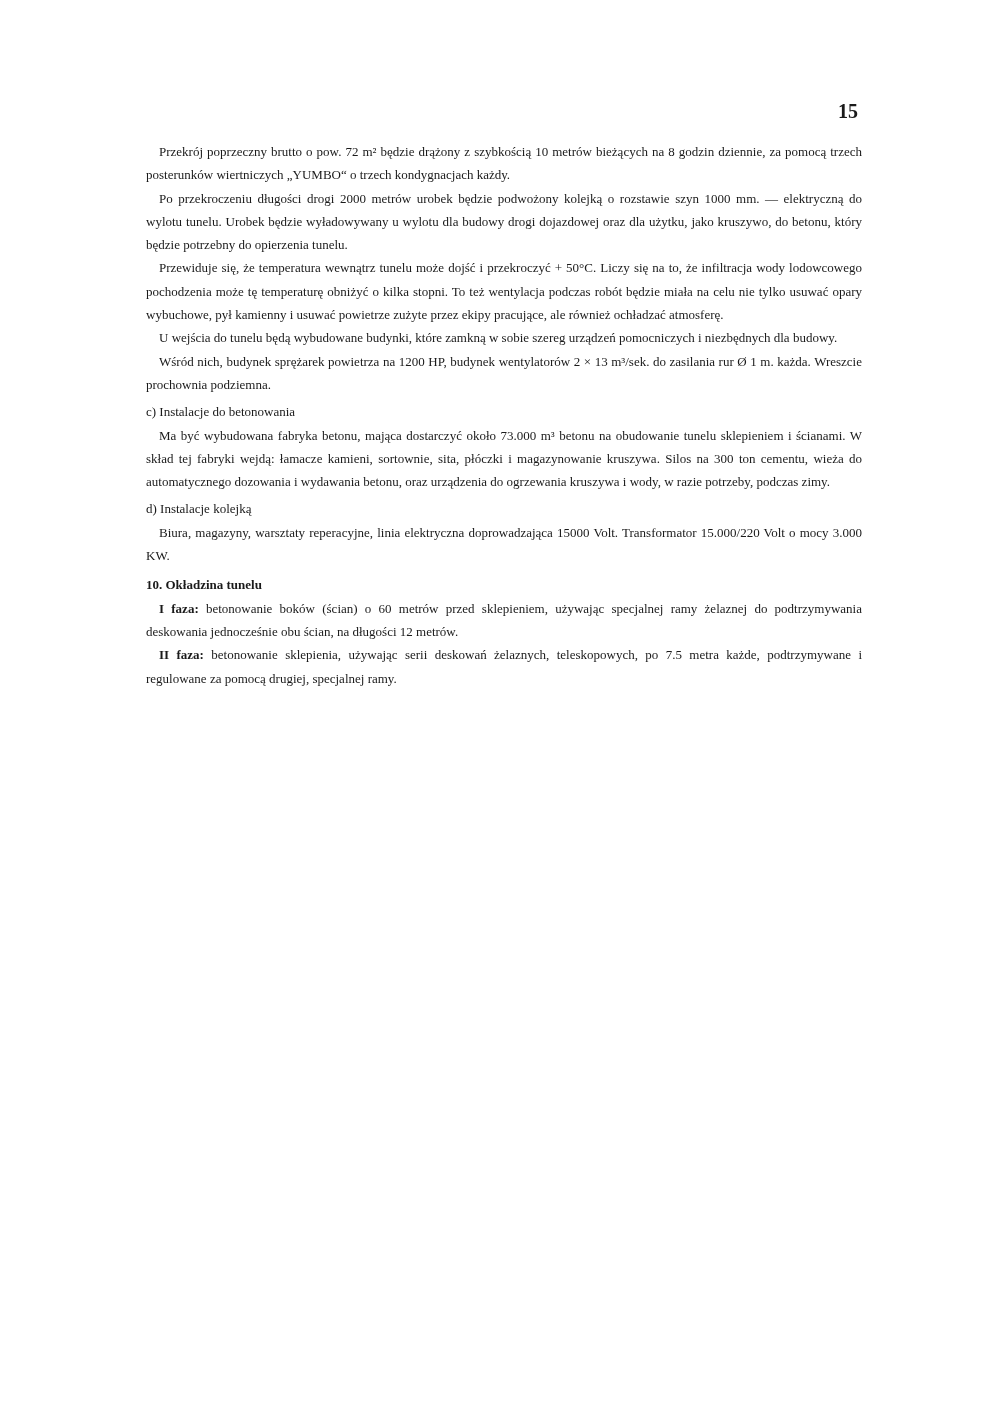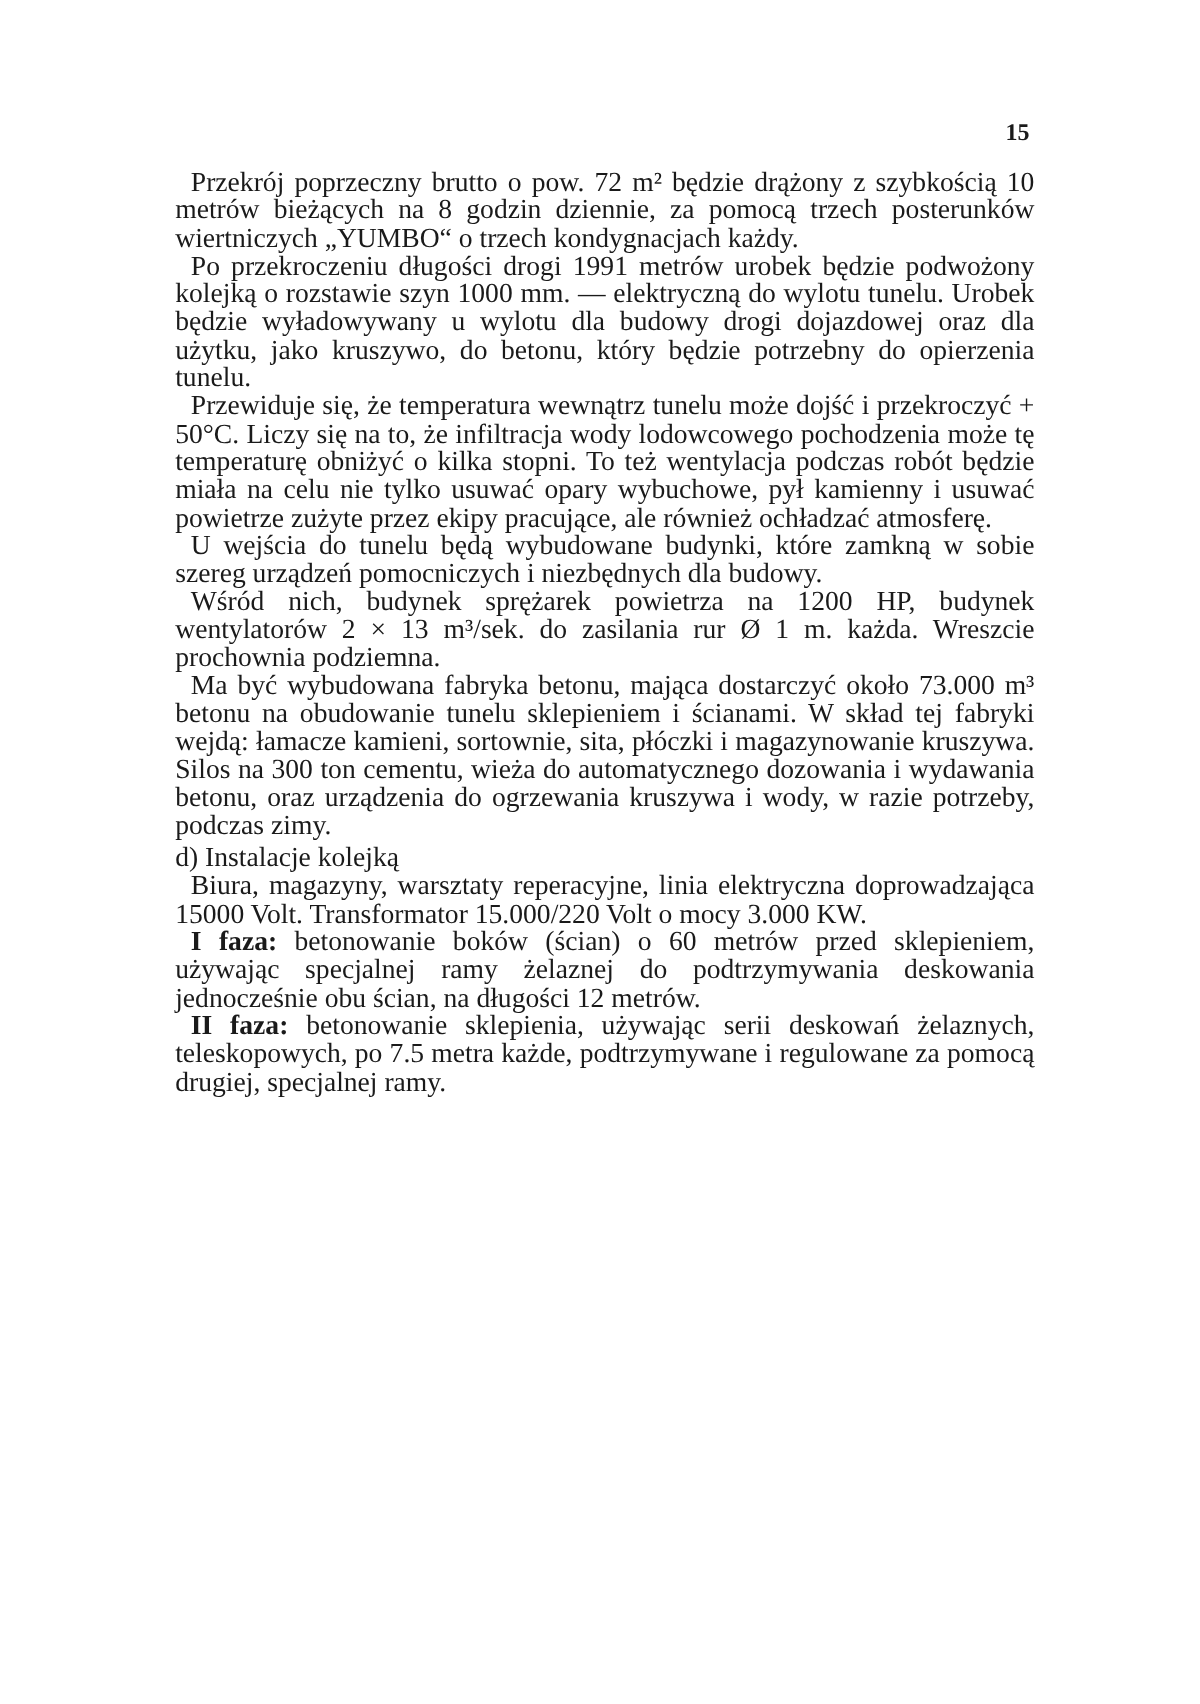"Przekrój poprzeczny brutto o pow." .content { font-size: 23px -> 13px }
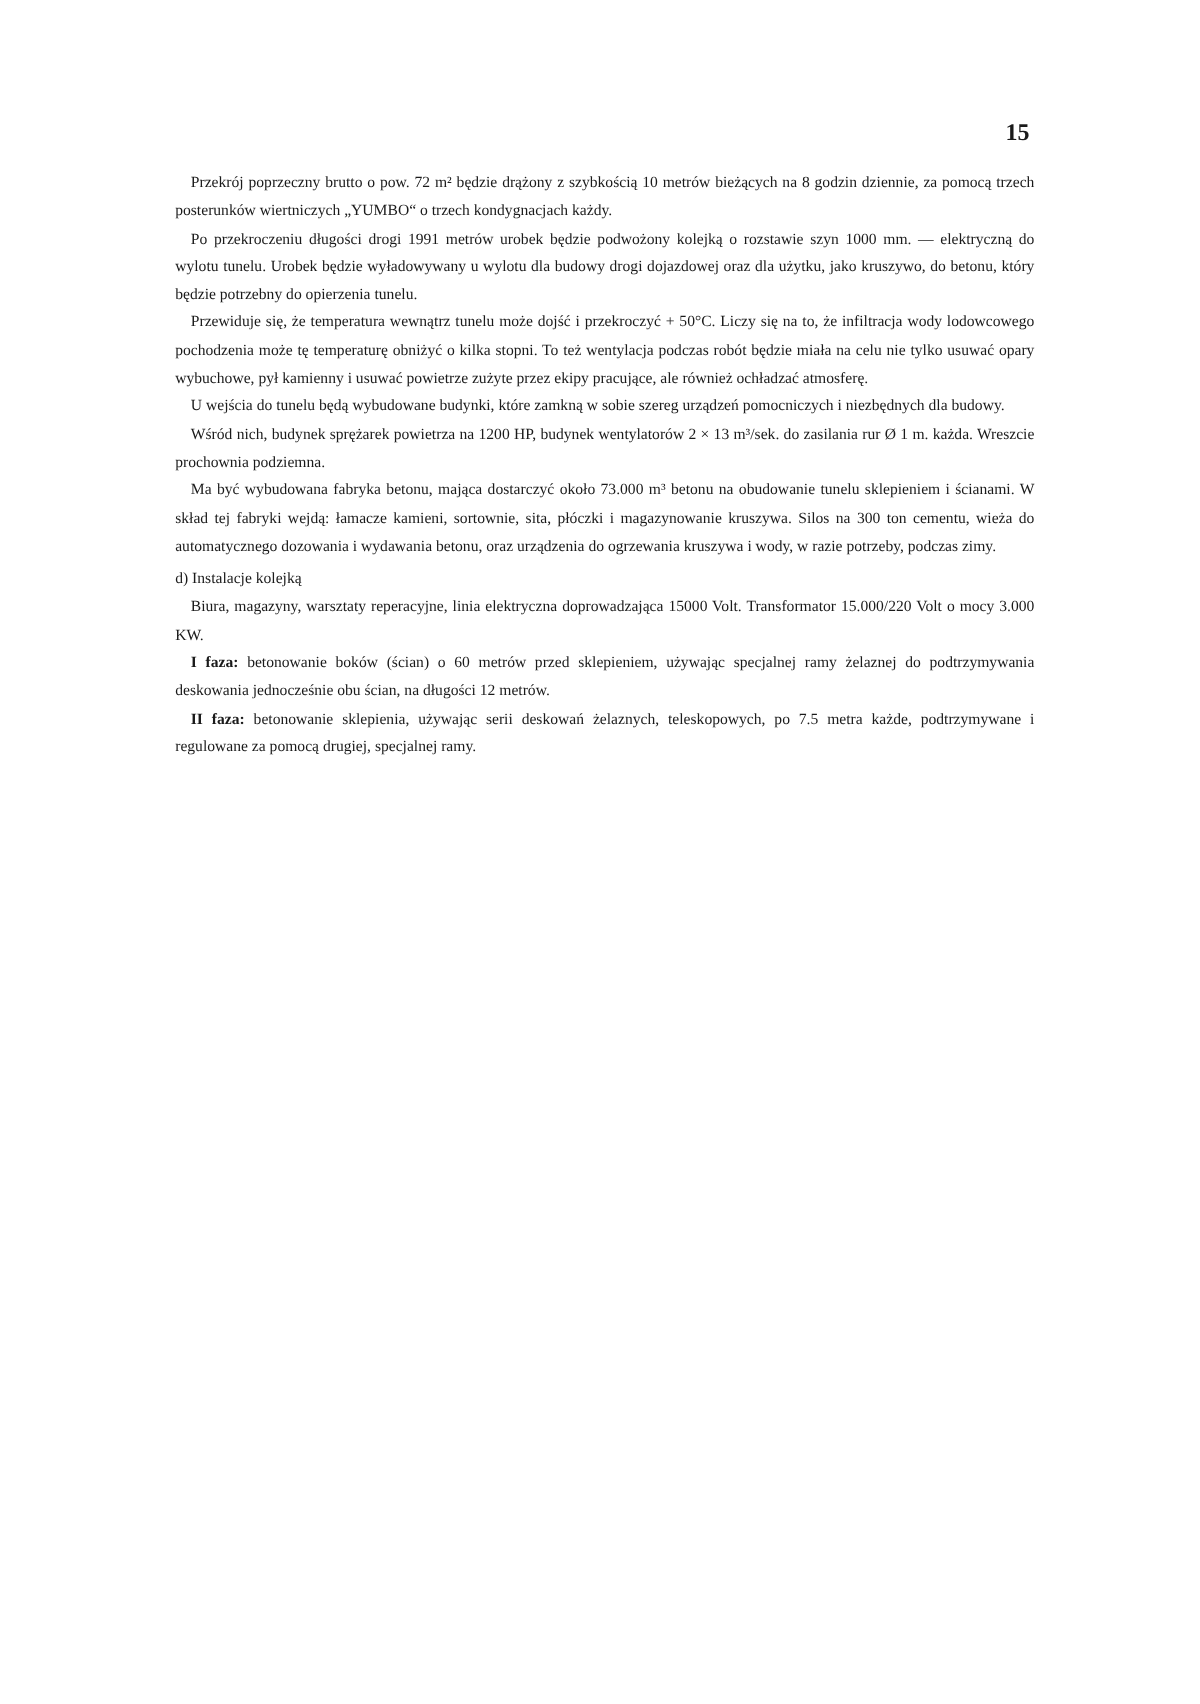"Po przekroczeniu długości drogi 1991" p.indent { text: 1991 -> 2000 }
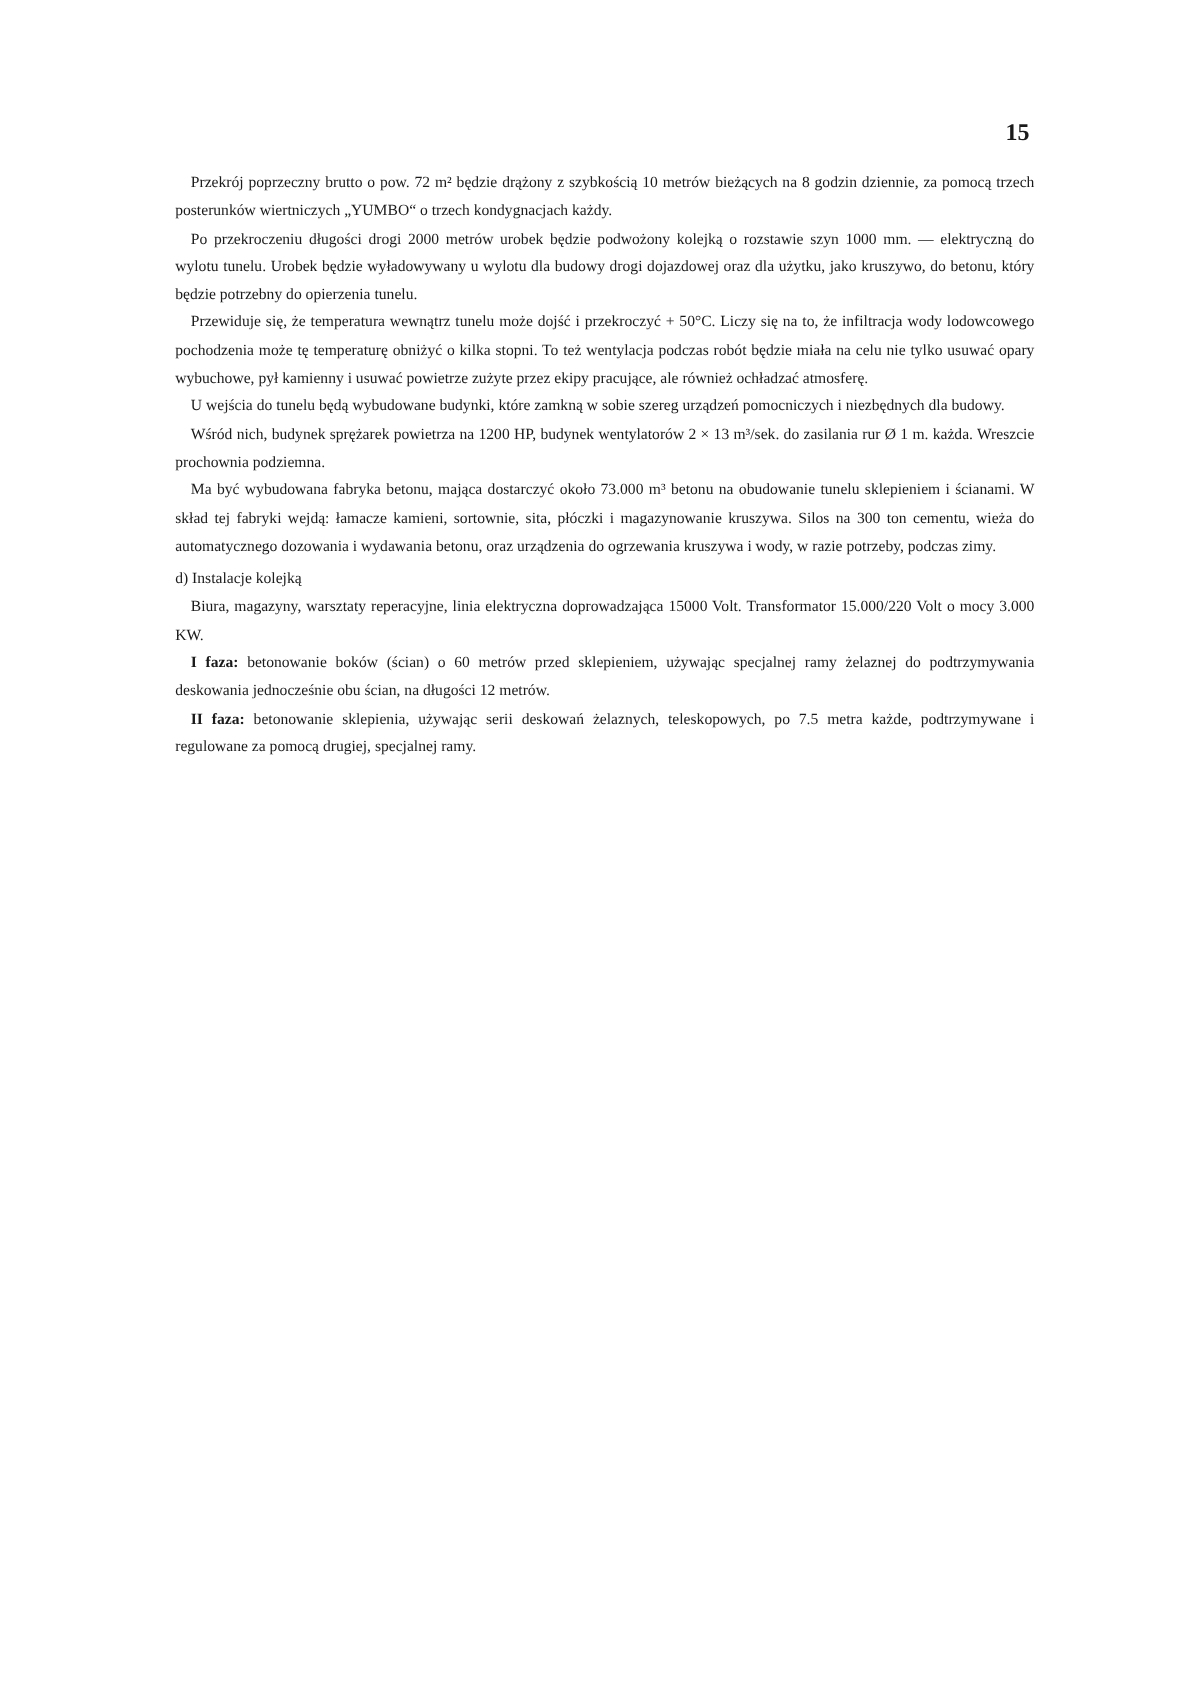"c) Instalacje do betonowania" p.sub { html: none -> <p>c) Instalacje do betonowania</p> }
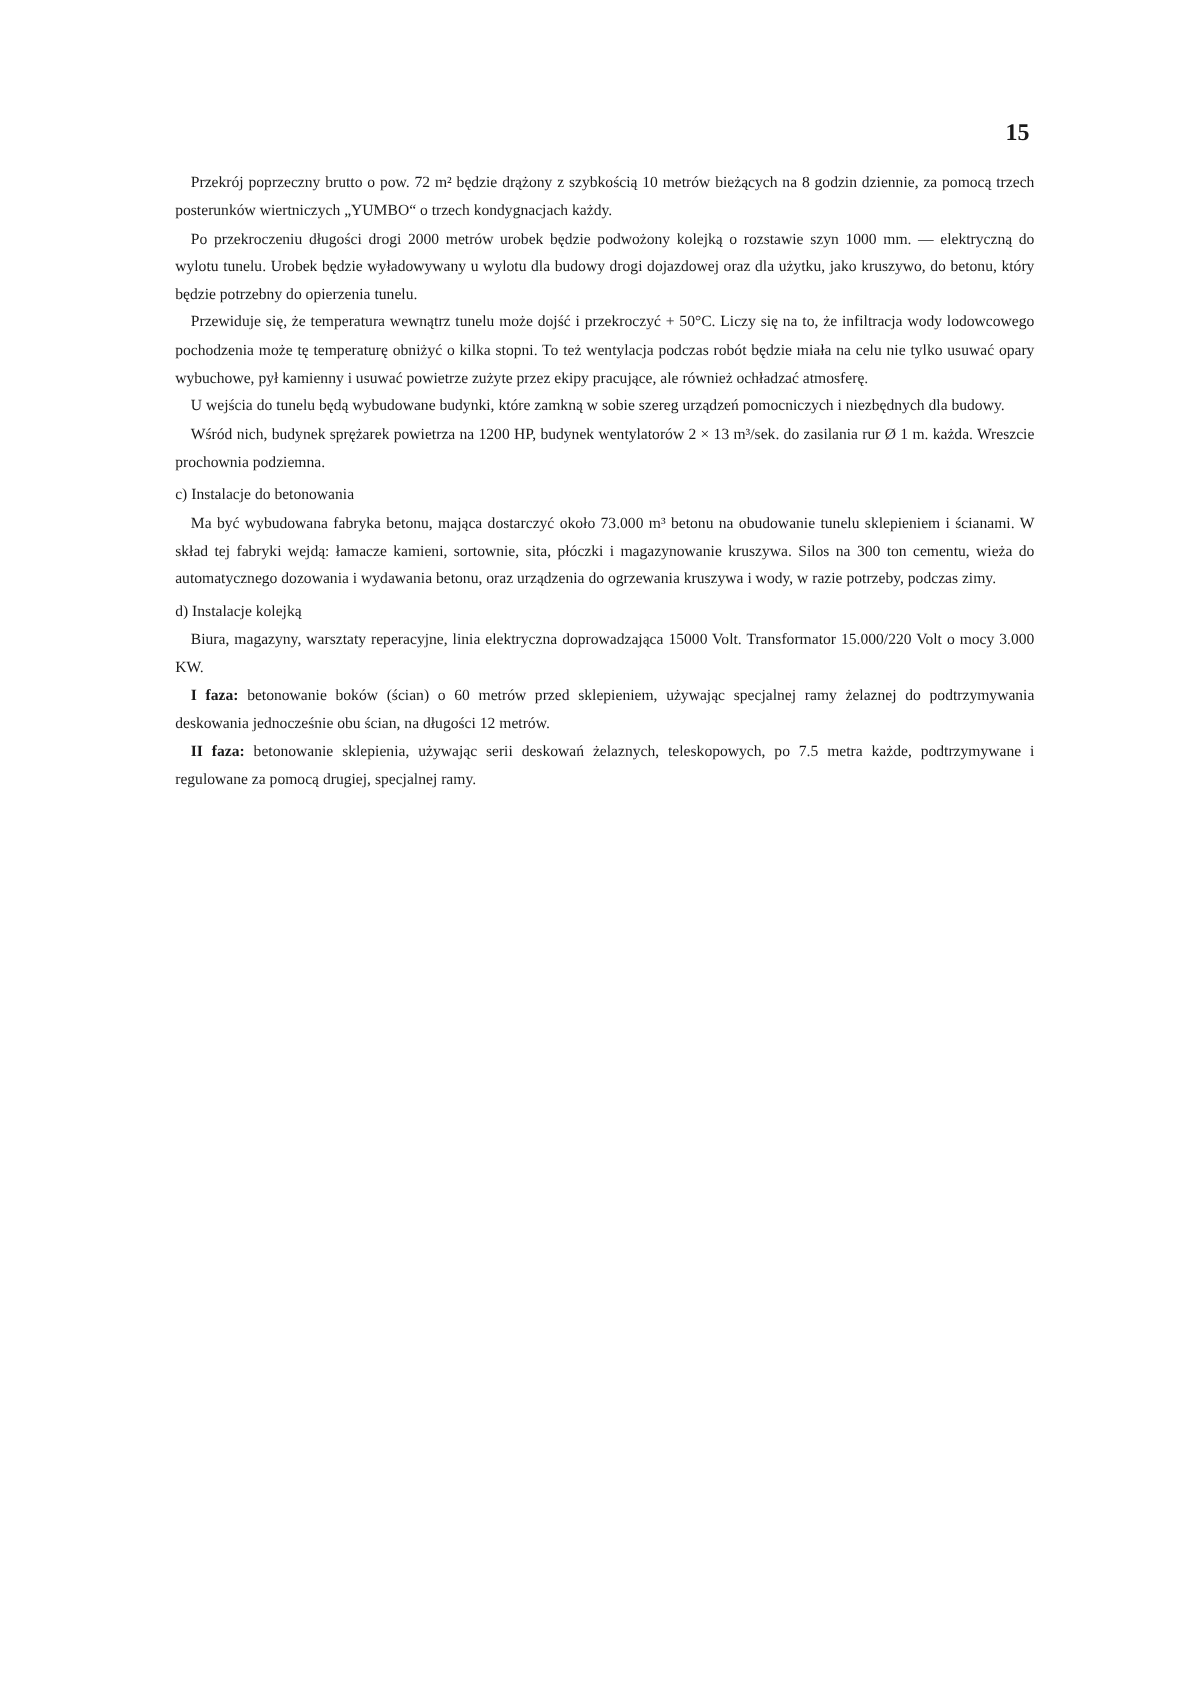"10. Okładzina tunelu" p.heading { html: none -> <p>10. Okładzina tunelu</p> }
